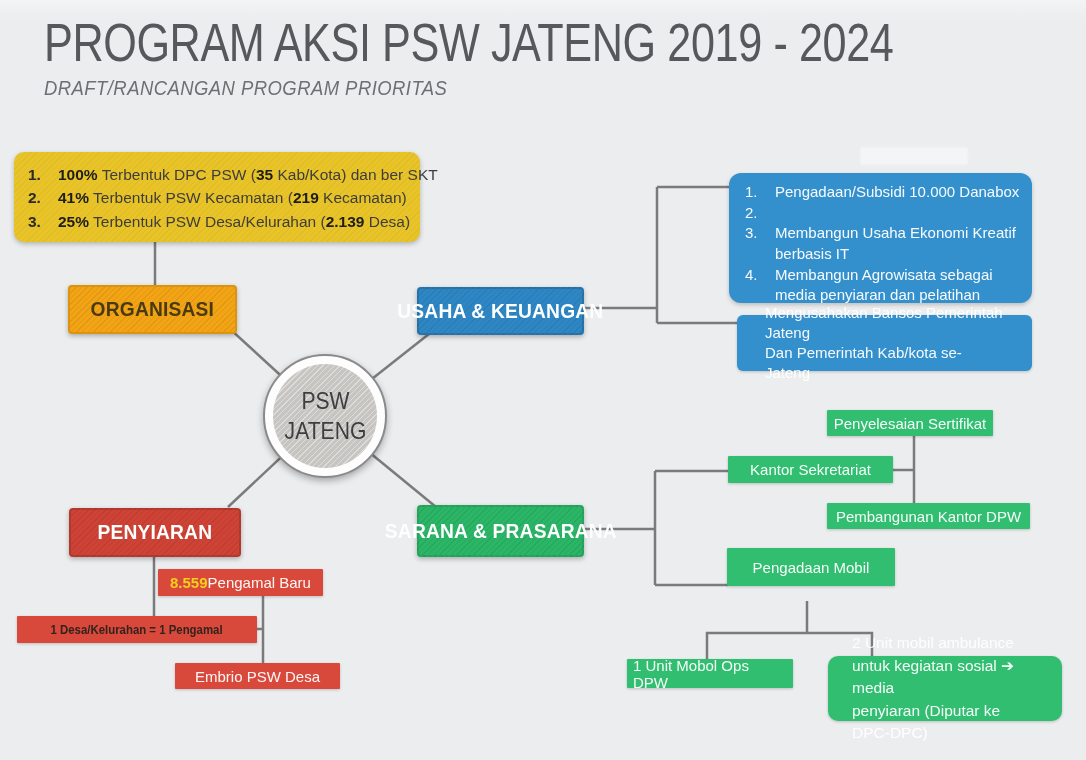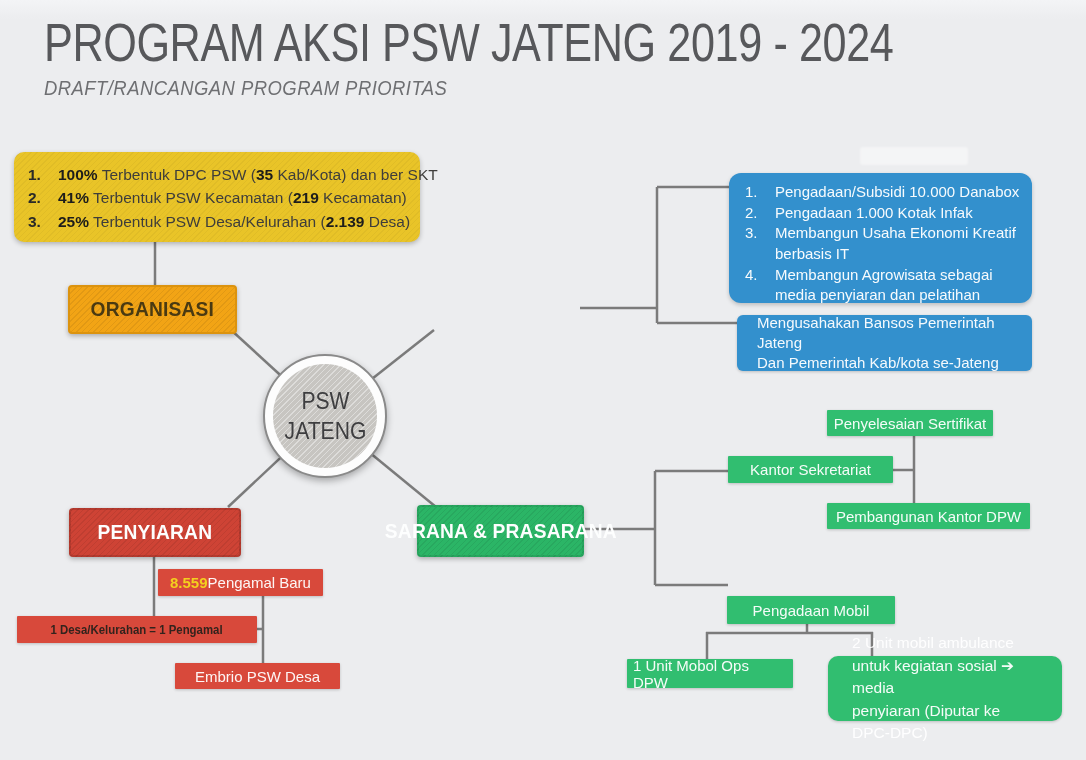"Pengadaan 1.000 Kotak Infak" span { html: <span>Pengadaan 1.000 Kotak Infak</span> -> none }
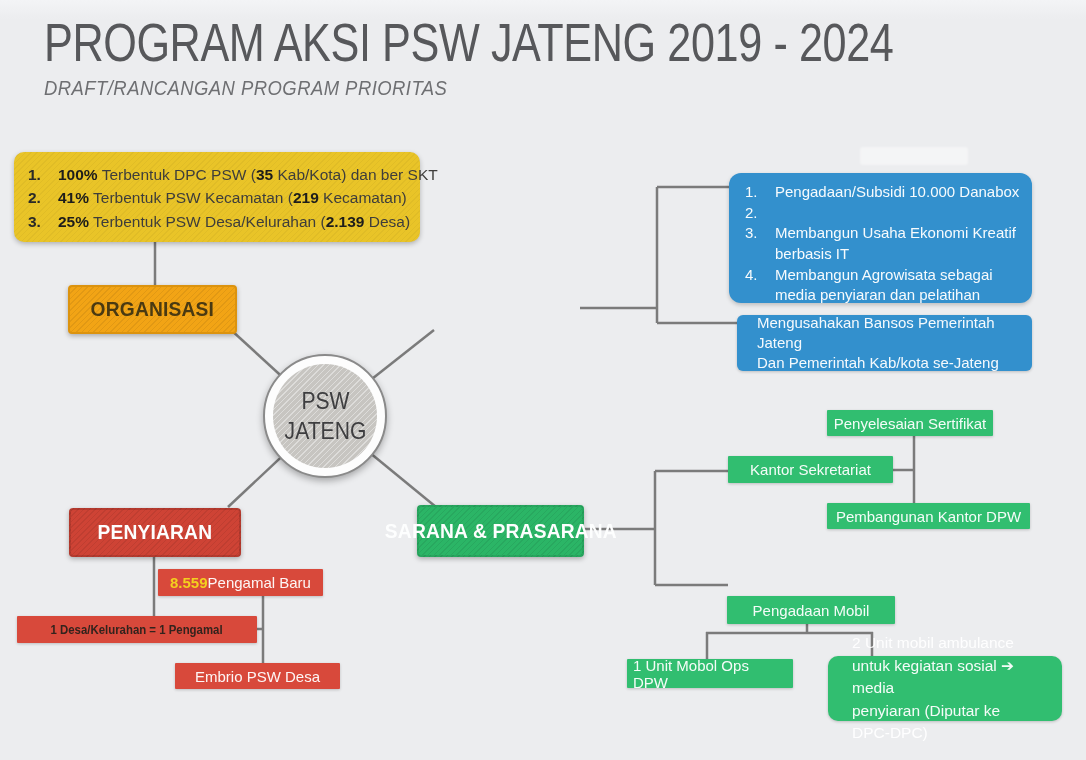"USAHA & KEUANGAN" div.node { html: none -> <div> <span>USAHA &amp; KEUANGAN</span> </div> }
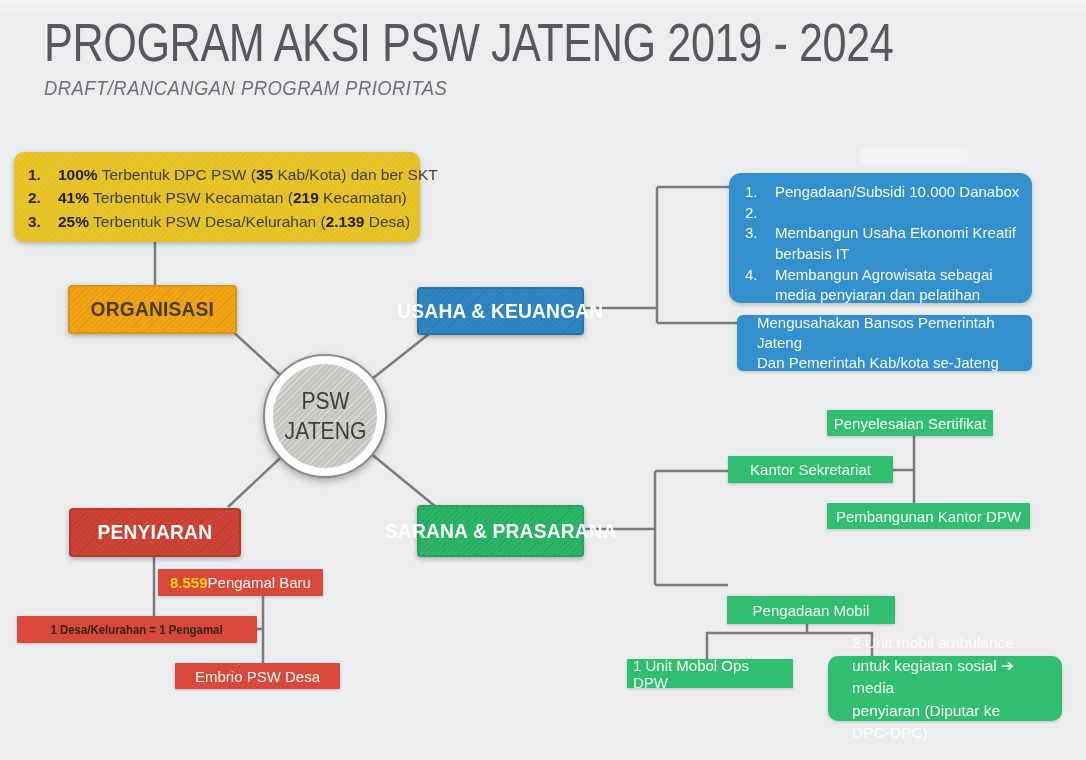"Mengusahakan Bansos Pemerintah Jateng" div.info { padding: 0 20px -> 0 28px }
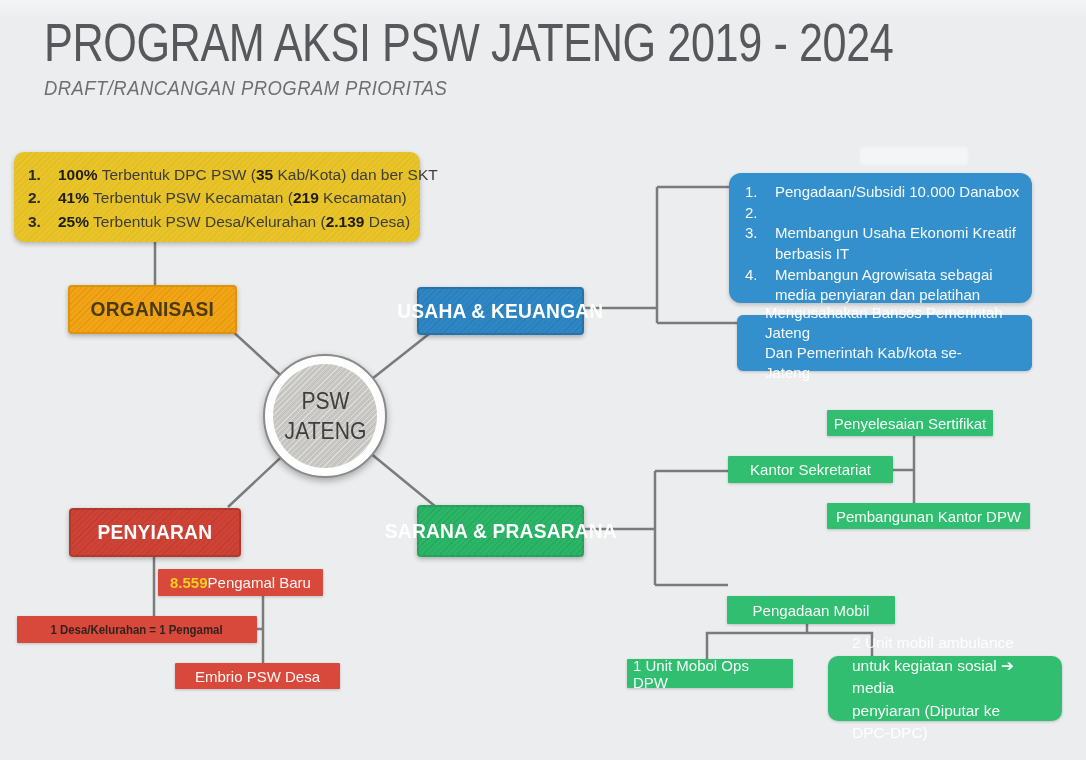"Pengadaan Mobil" div.info { height: 28px -> 38px; top: 596px -> 548px }
